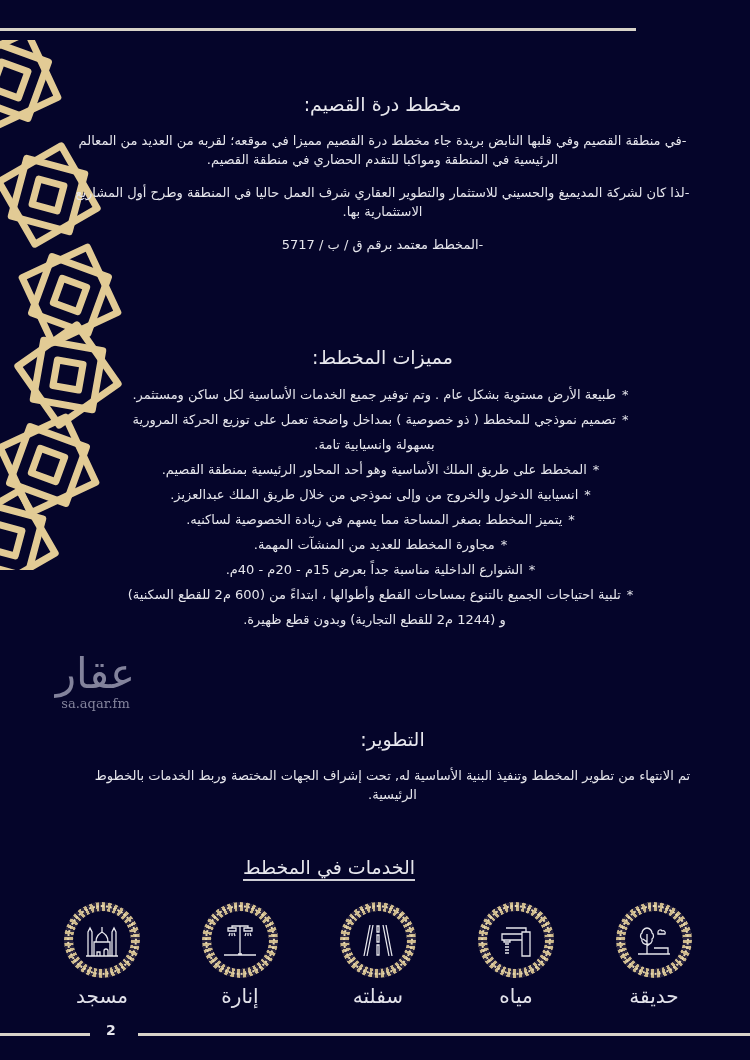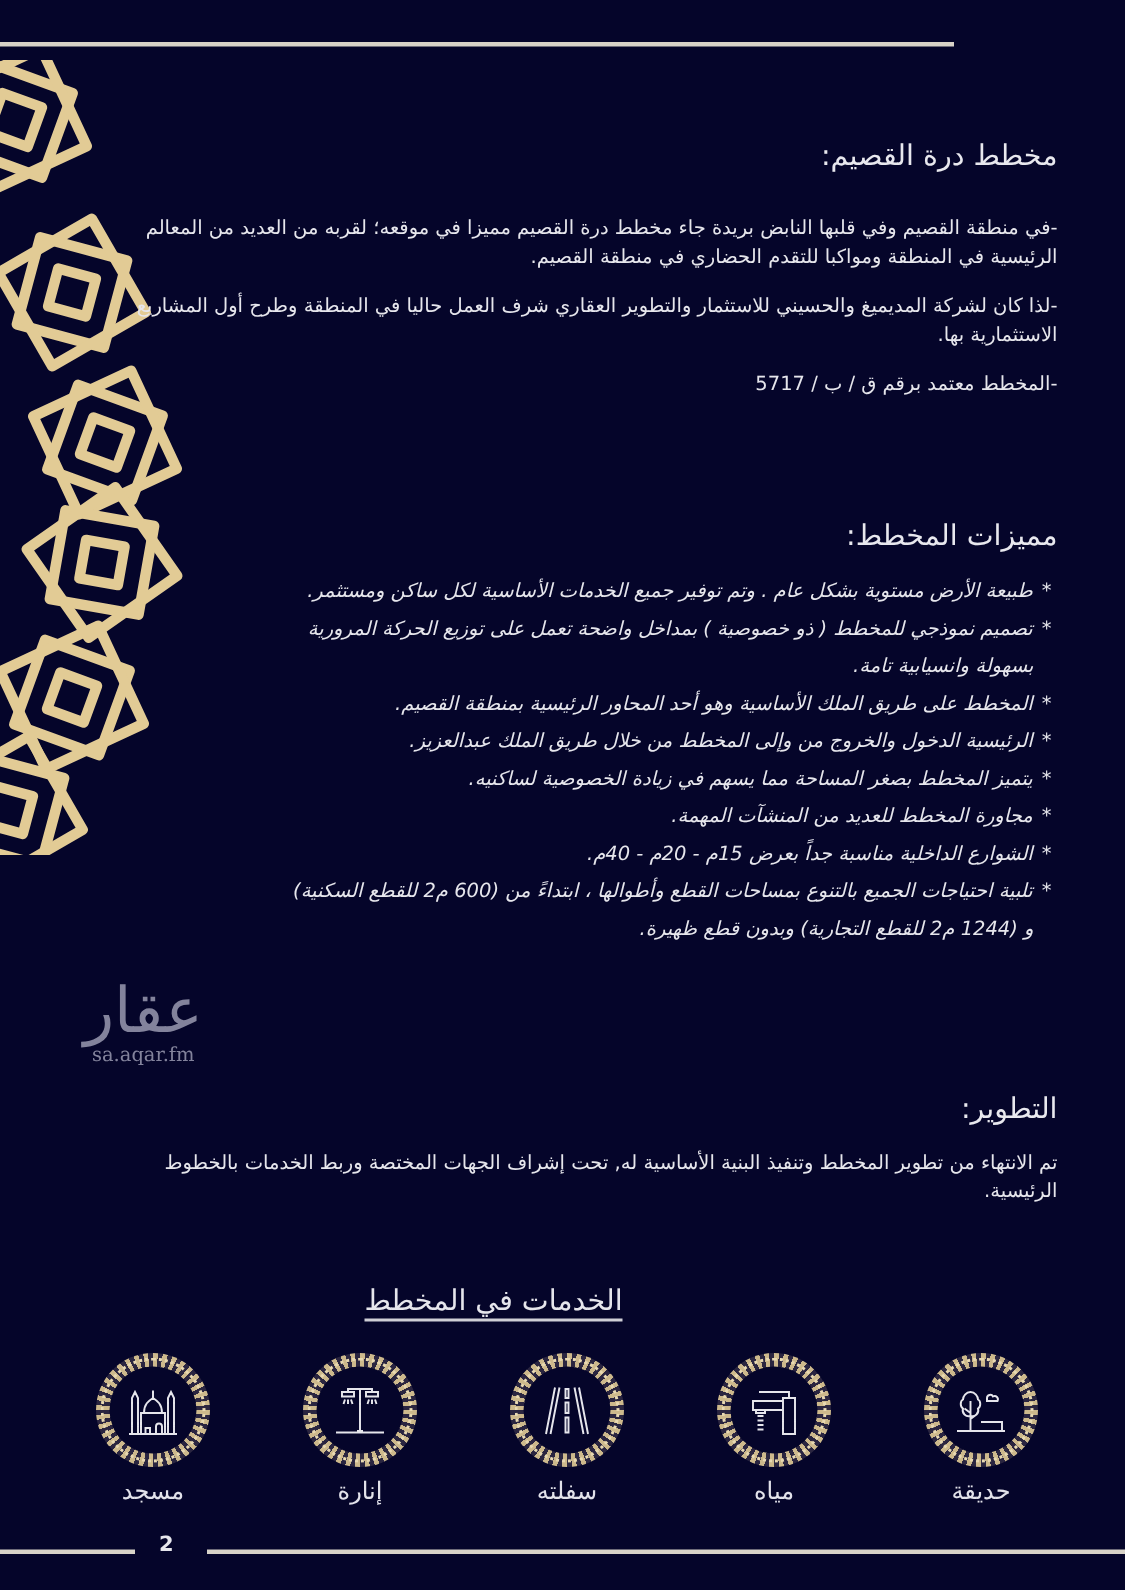"مخطط درة القصيم:" .content { text-align: right -> center }
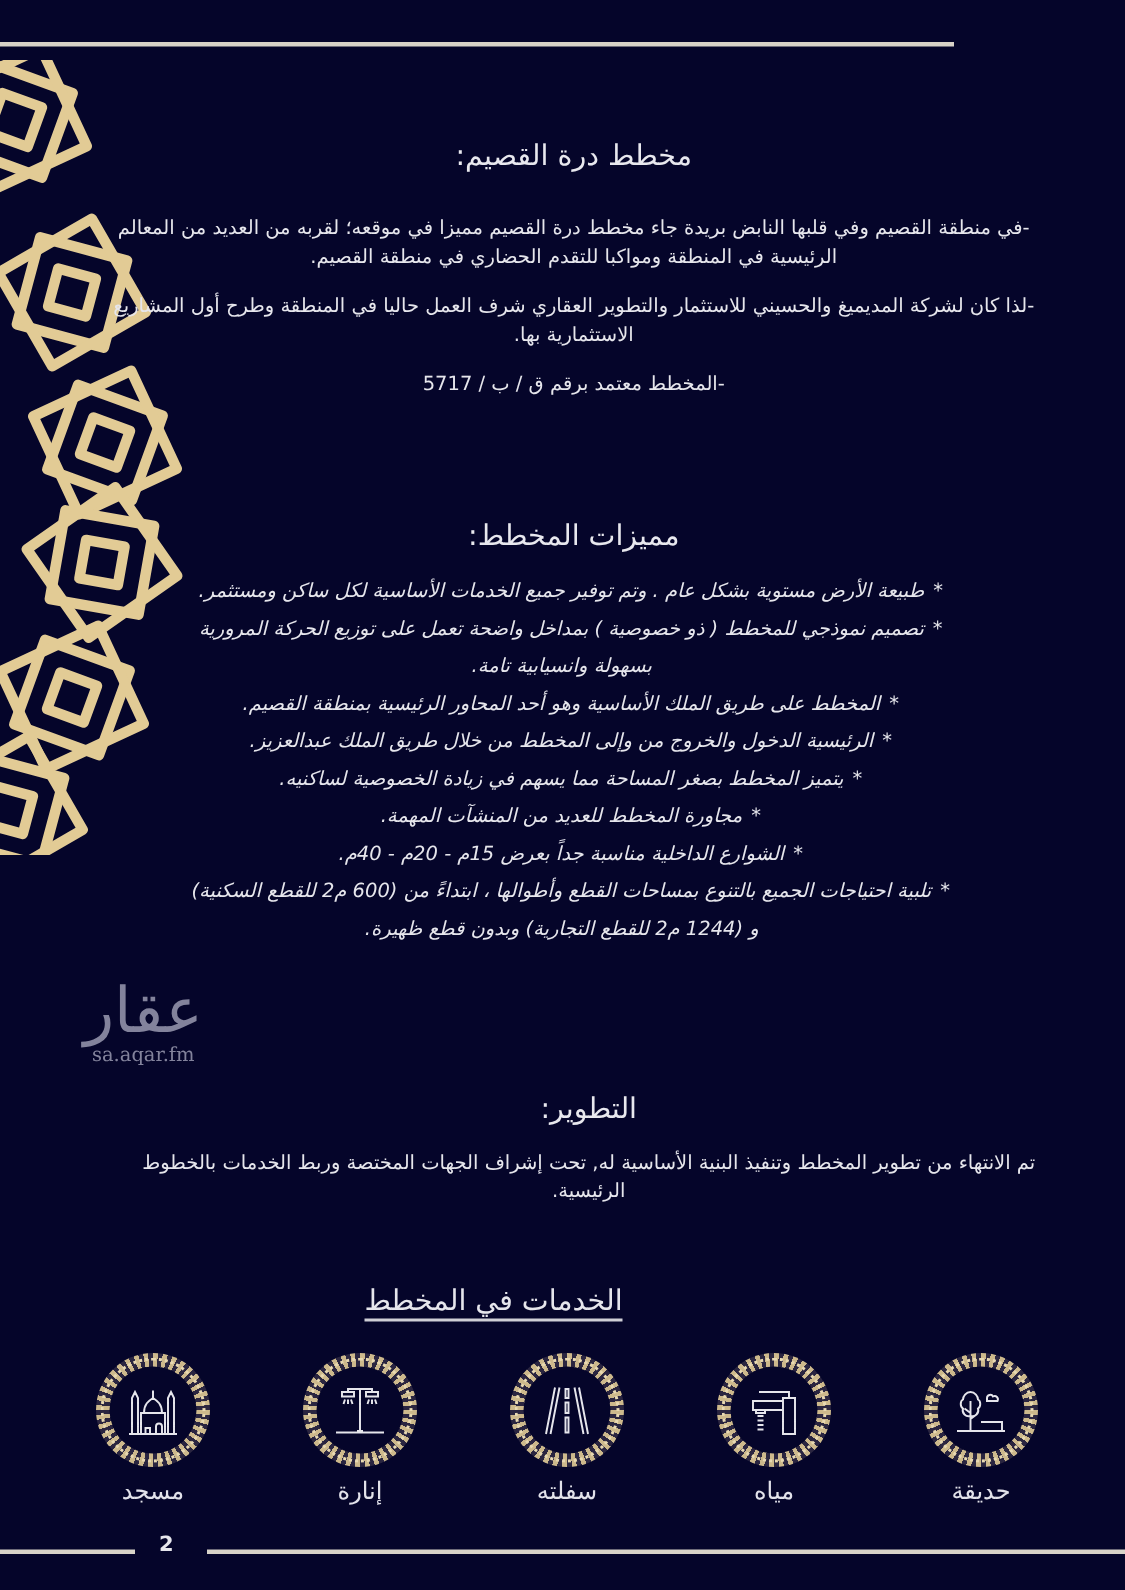"-في منطقة القصيم وفي قلبها" .s1 .para.first { margin-top: 28px -> 16px }
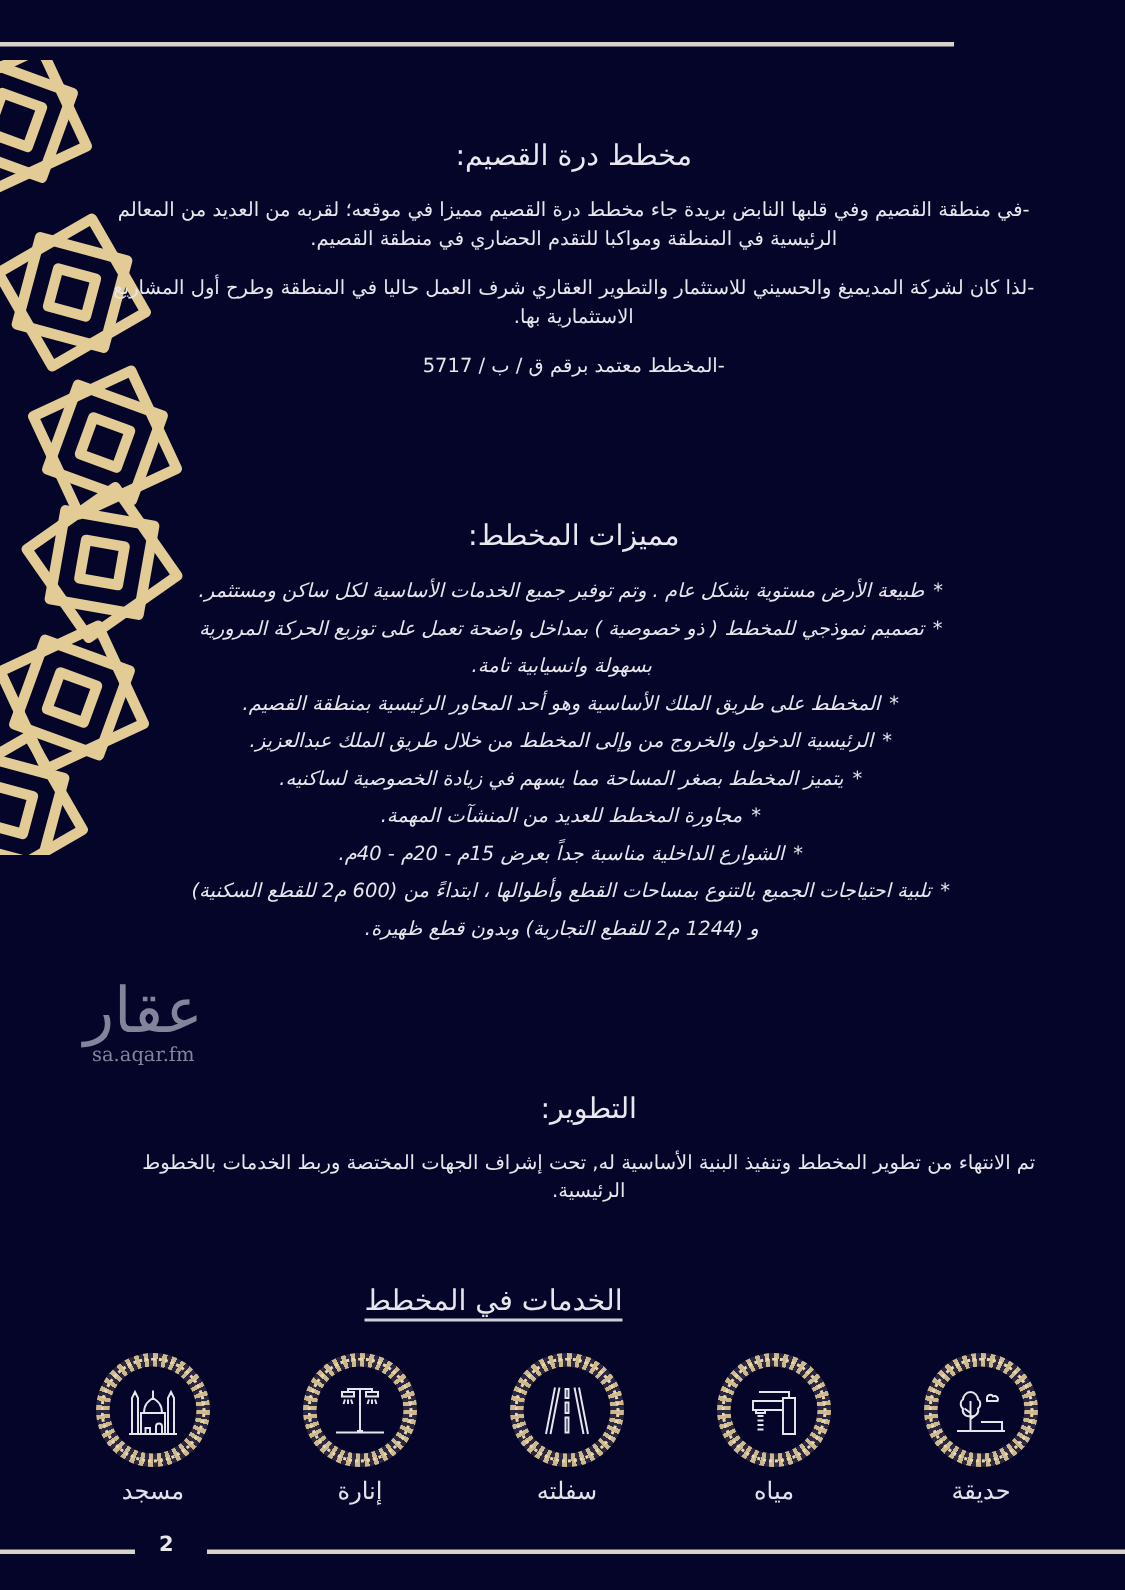"*طبيعة الأرض مستوية بشكل عام" .s2 ul { font-style: italic -> none }
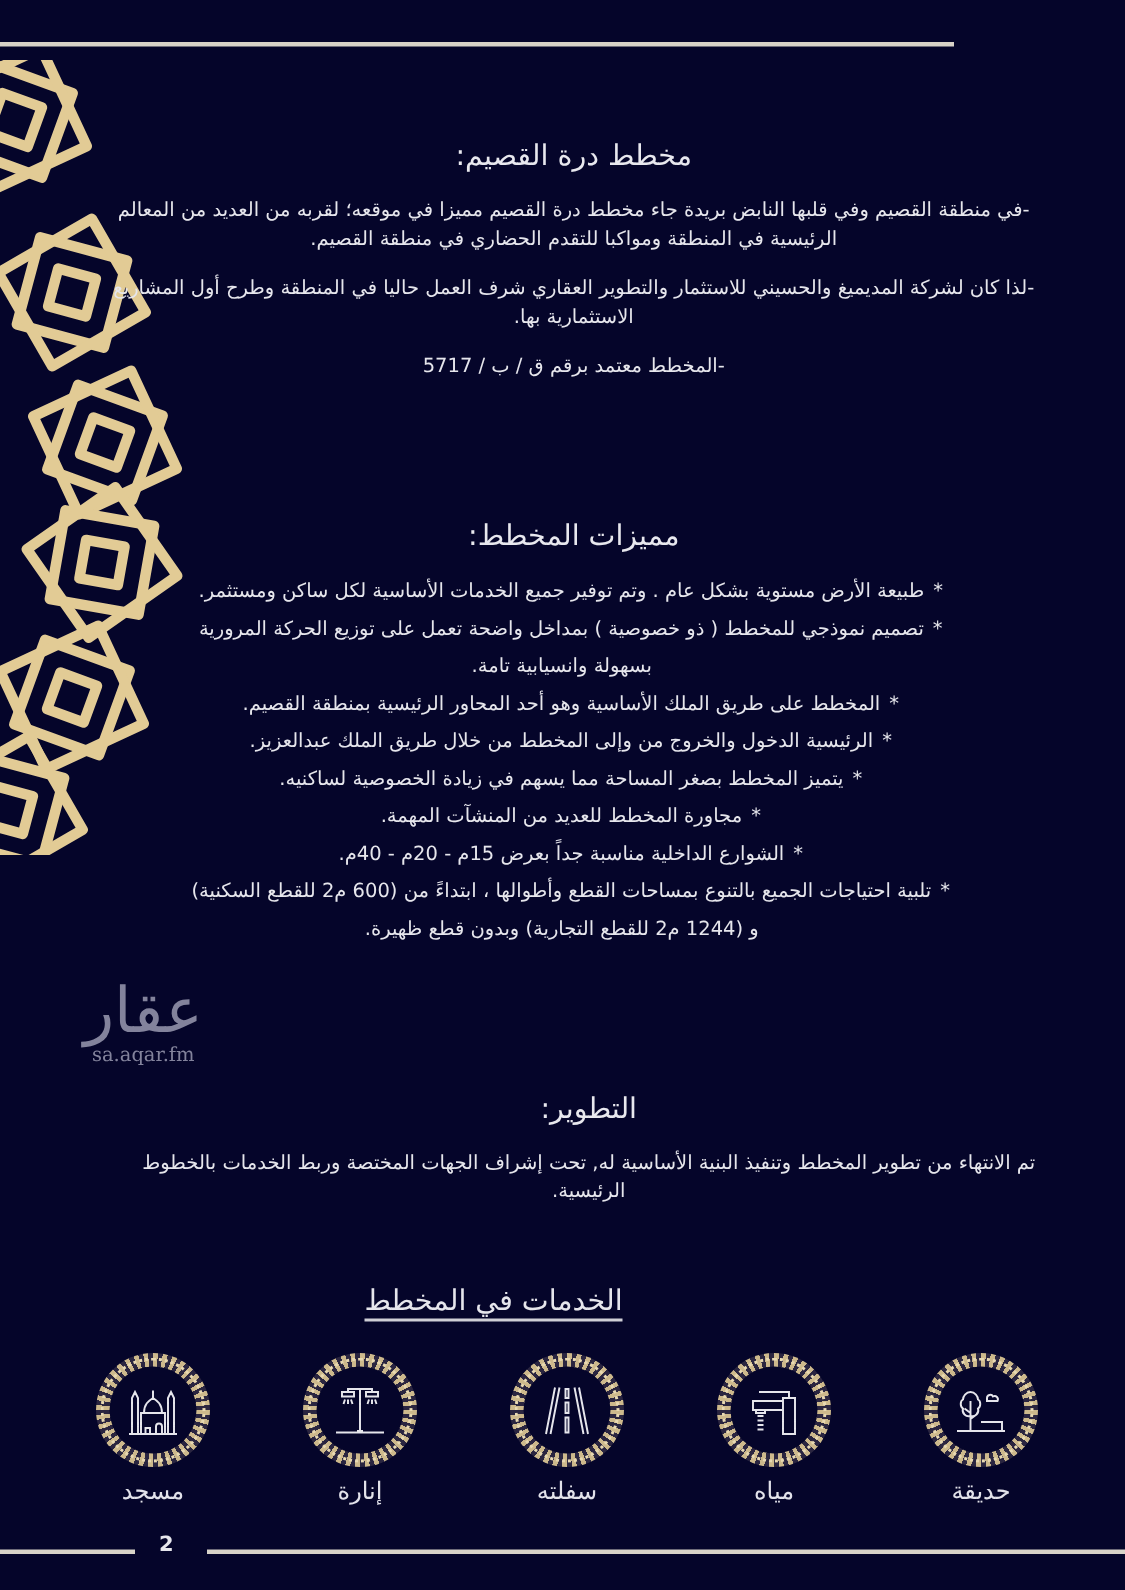"الرئيسية الدخول والخروج من وإلى" span { text: الرئيسية الدخول والخروج من وإلى المخطط -> انسيابية الدخول والخروج من وإلى نموذجي }
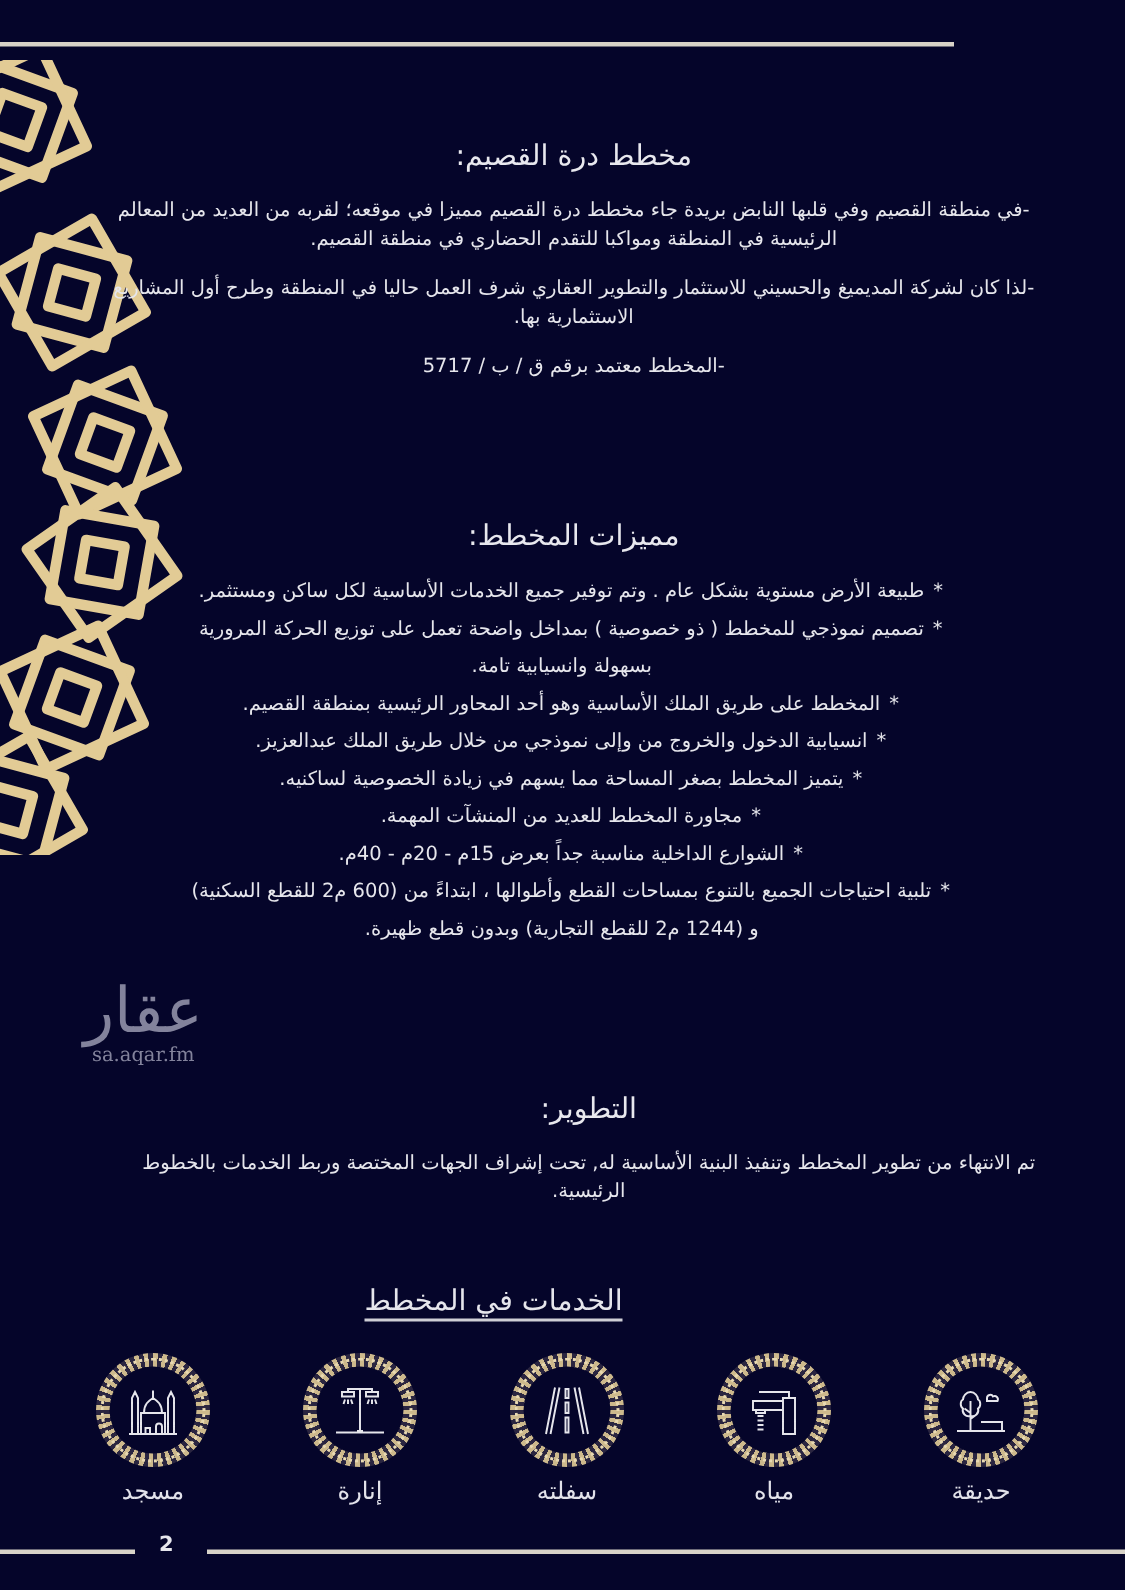"مسجد" .service-label { font-size: 16px -> 20px }
